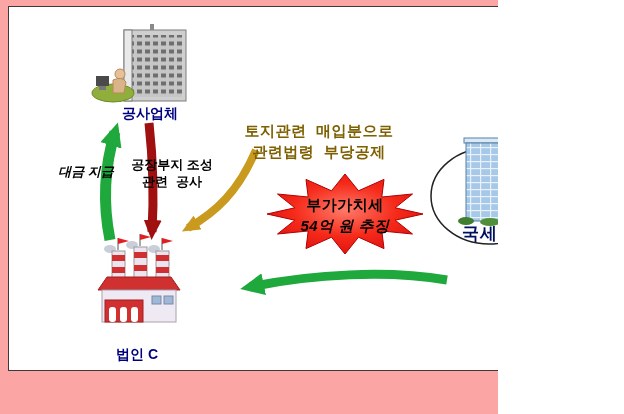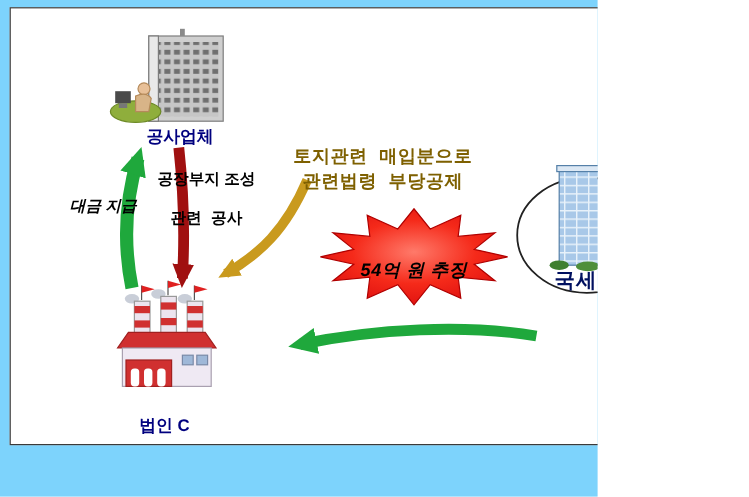"공사업체" .page { background: #7dd3fc -> #fca5a5 }
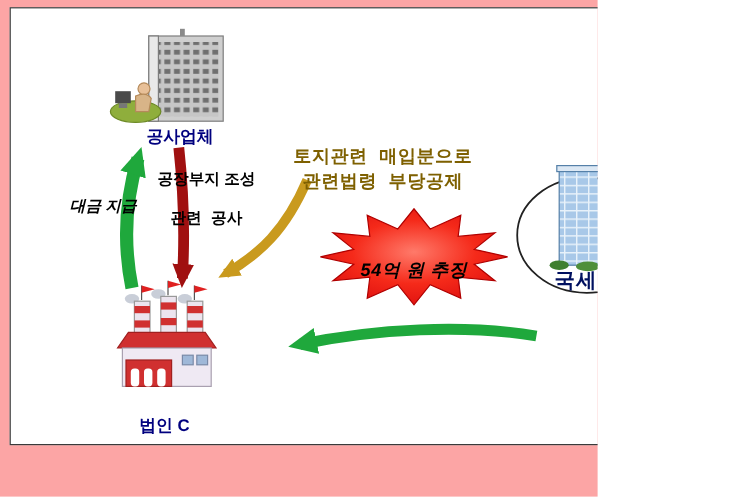"공장부지 조성" div.lbl { top: 142px -> 158px }
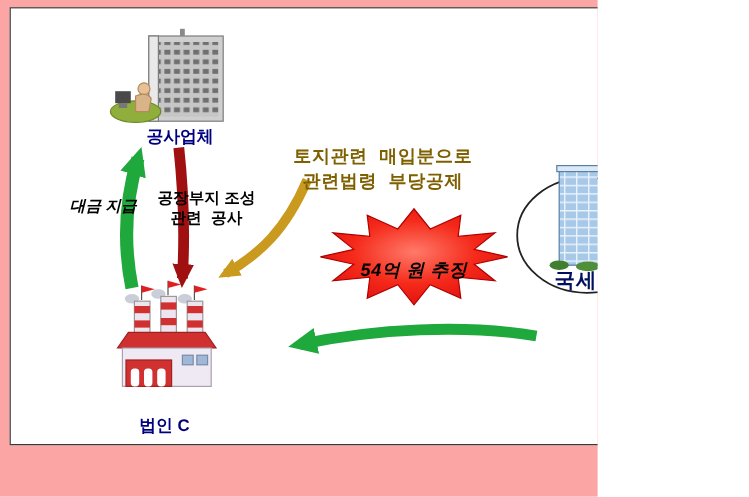"부가가치세" div.lbl { html: none -> <div>부가가치세</div> }
